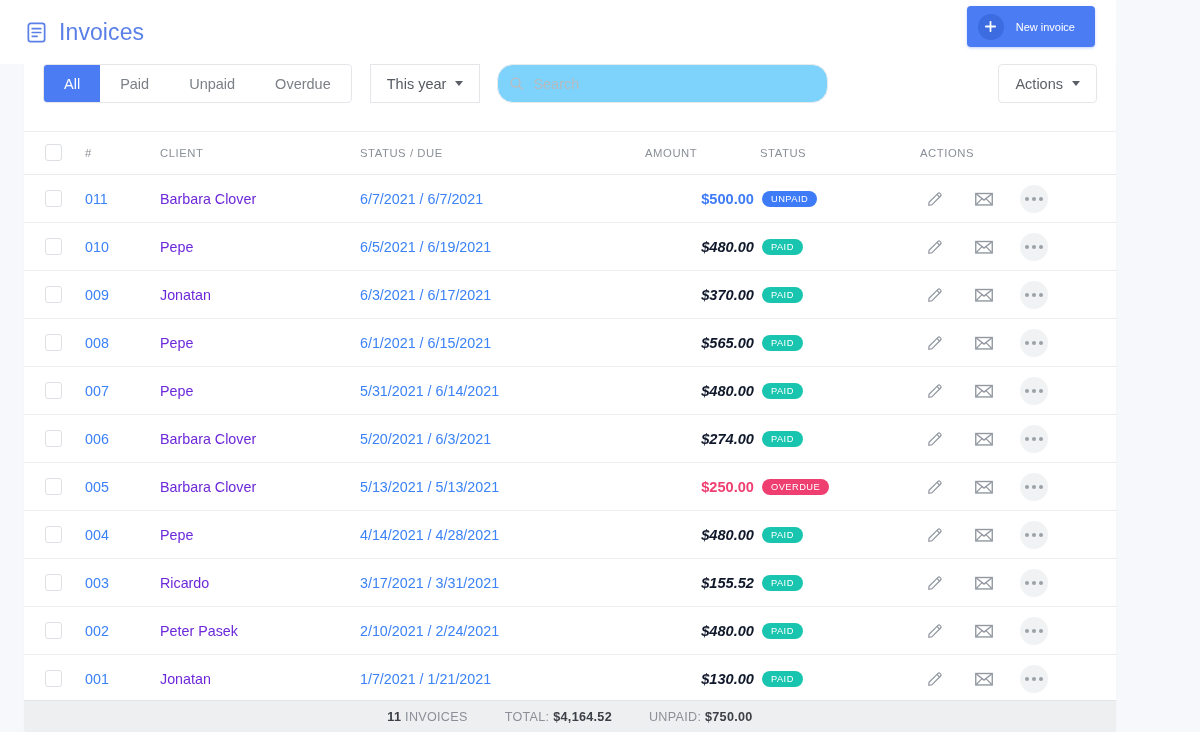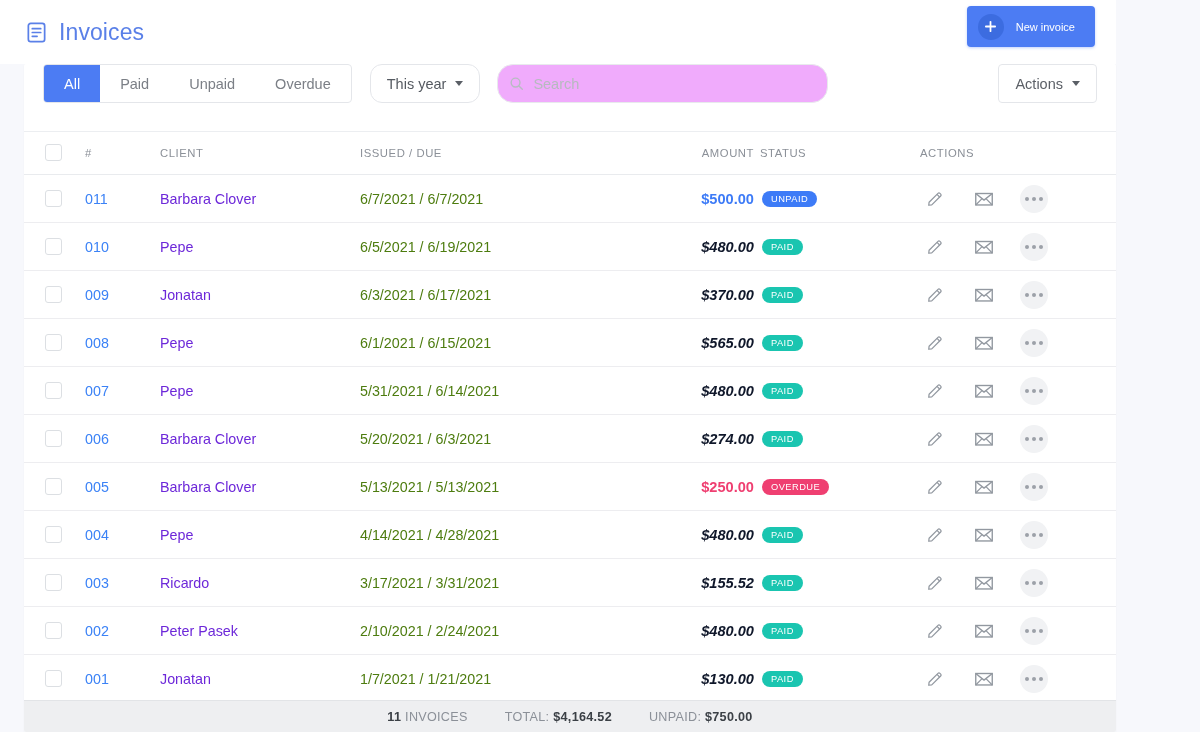"This year" .dropdown-btn { border-radius: 12px -> 0 }
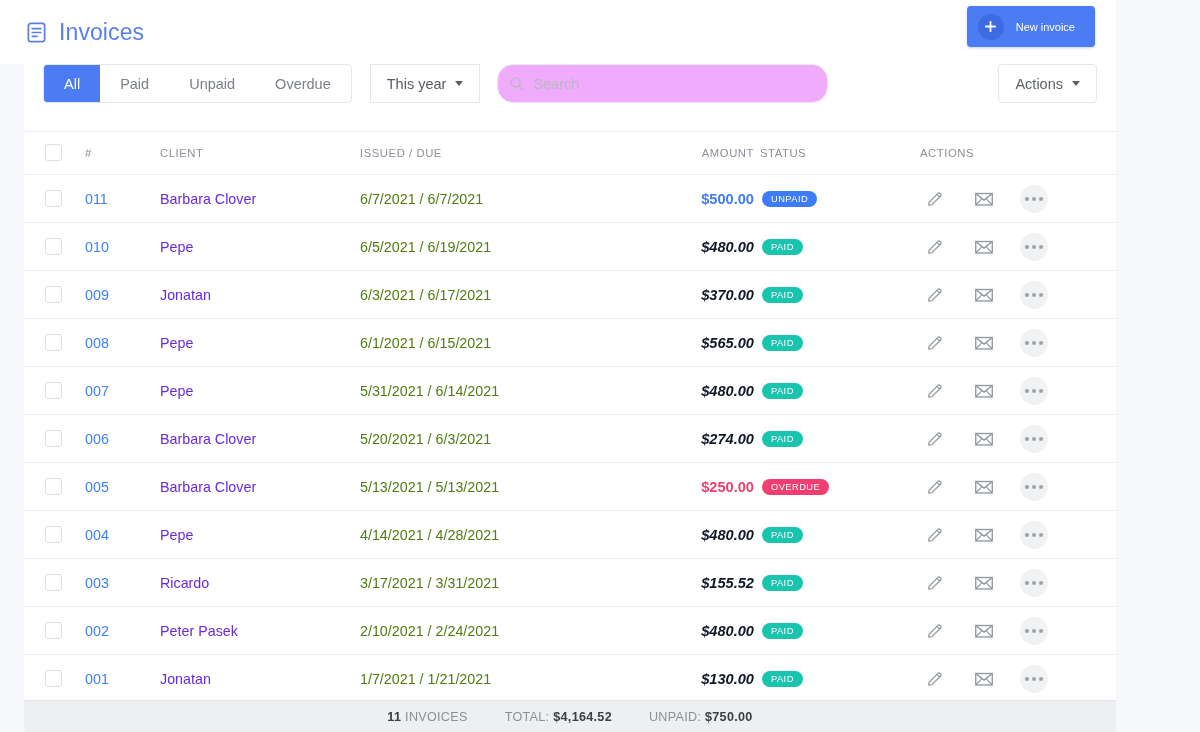"Search" .search-box { background: #f0abfc -> #7dd3fc }
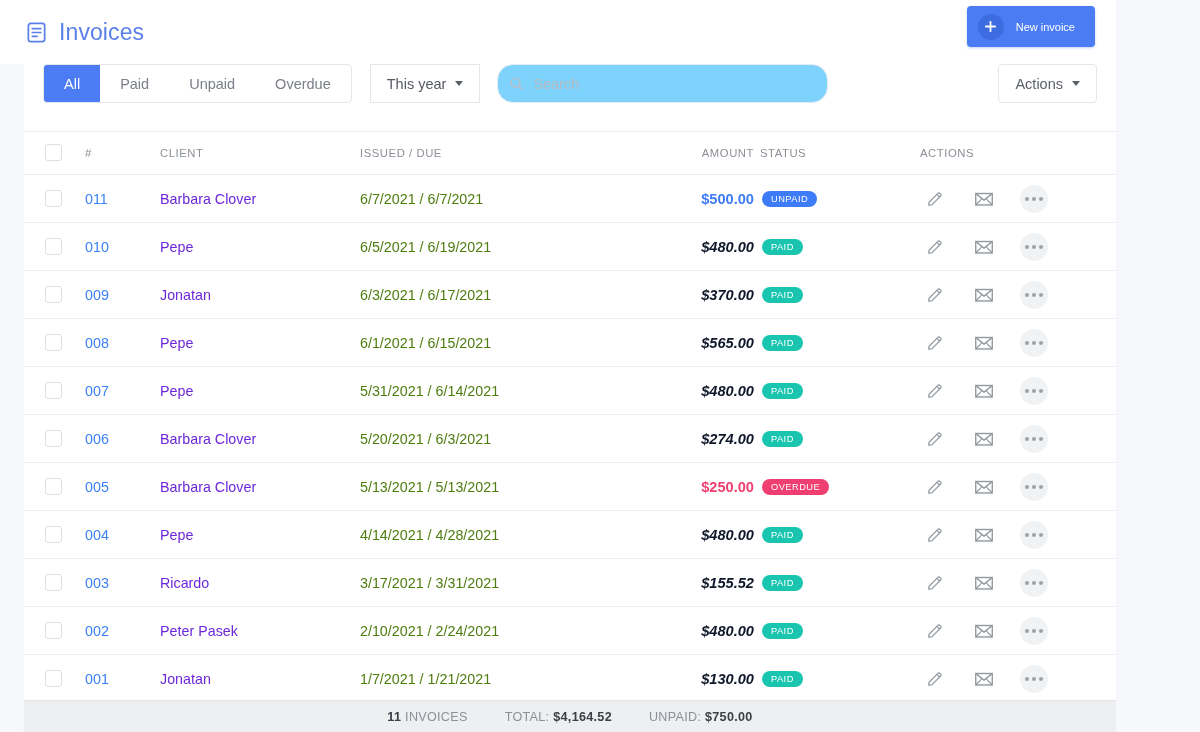"ISSUED / DUE" th { text: ISSUED -> STATUS }
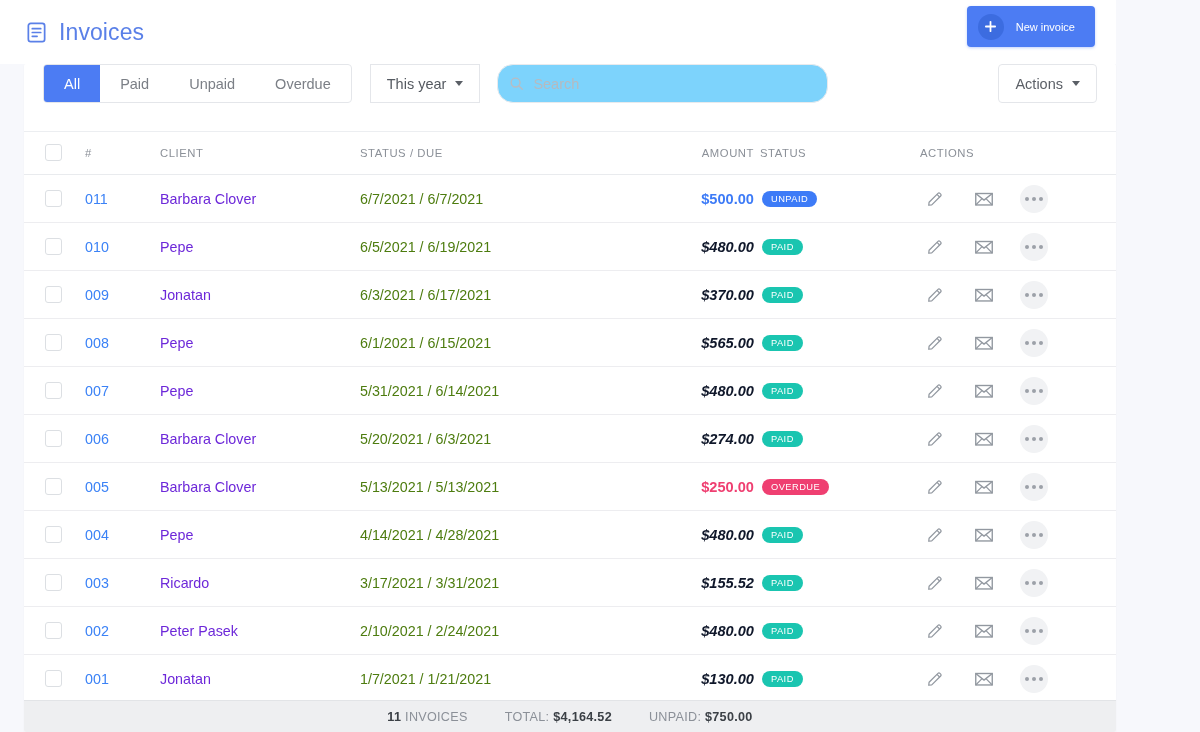"AMOUNT" thead th.th-amount { text-align: right -> left }
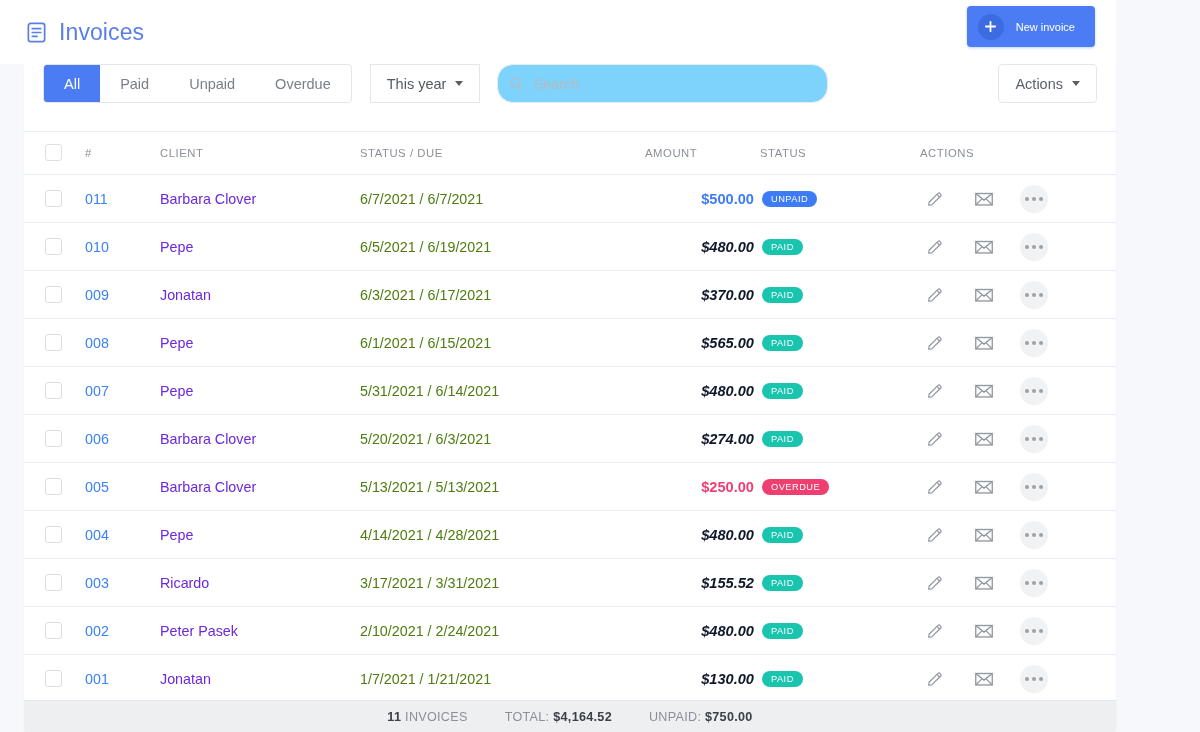"6/7/2021 / 6/7/2021" td.dates { color: #4d7c0f -> #3b82f6 }
